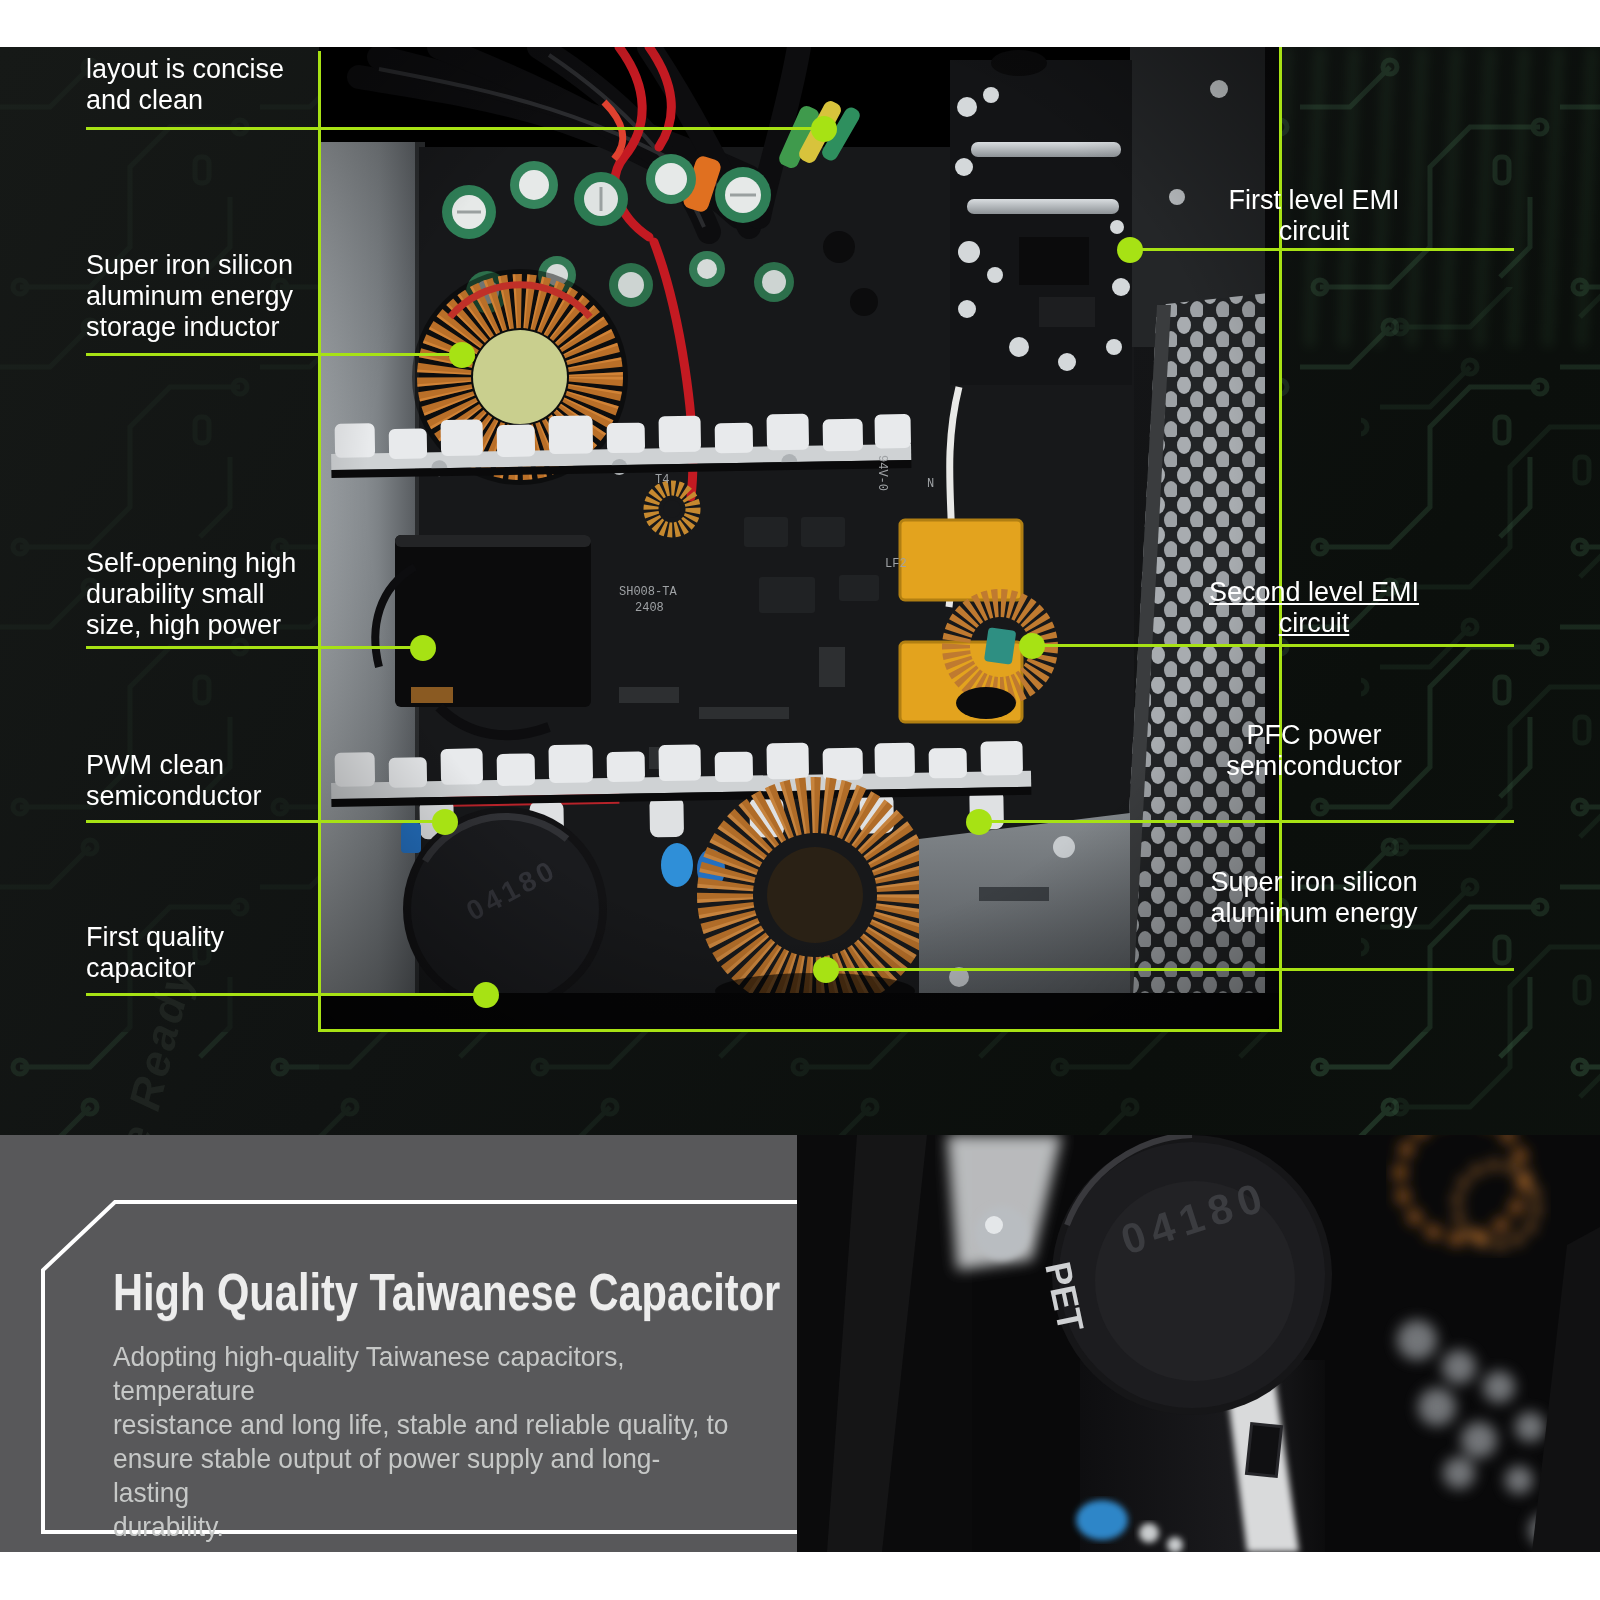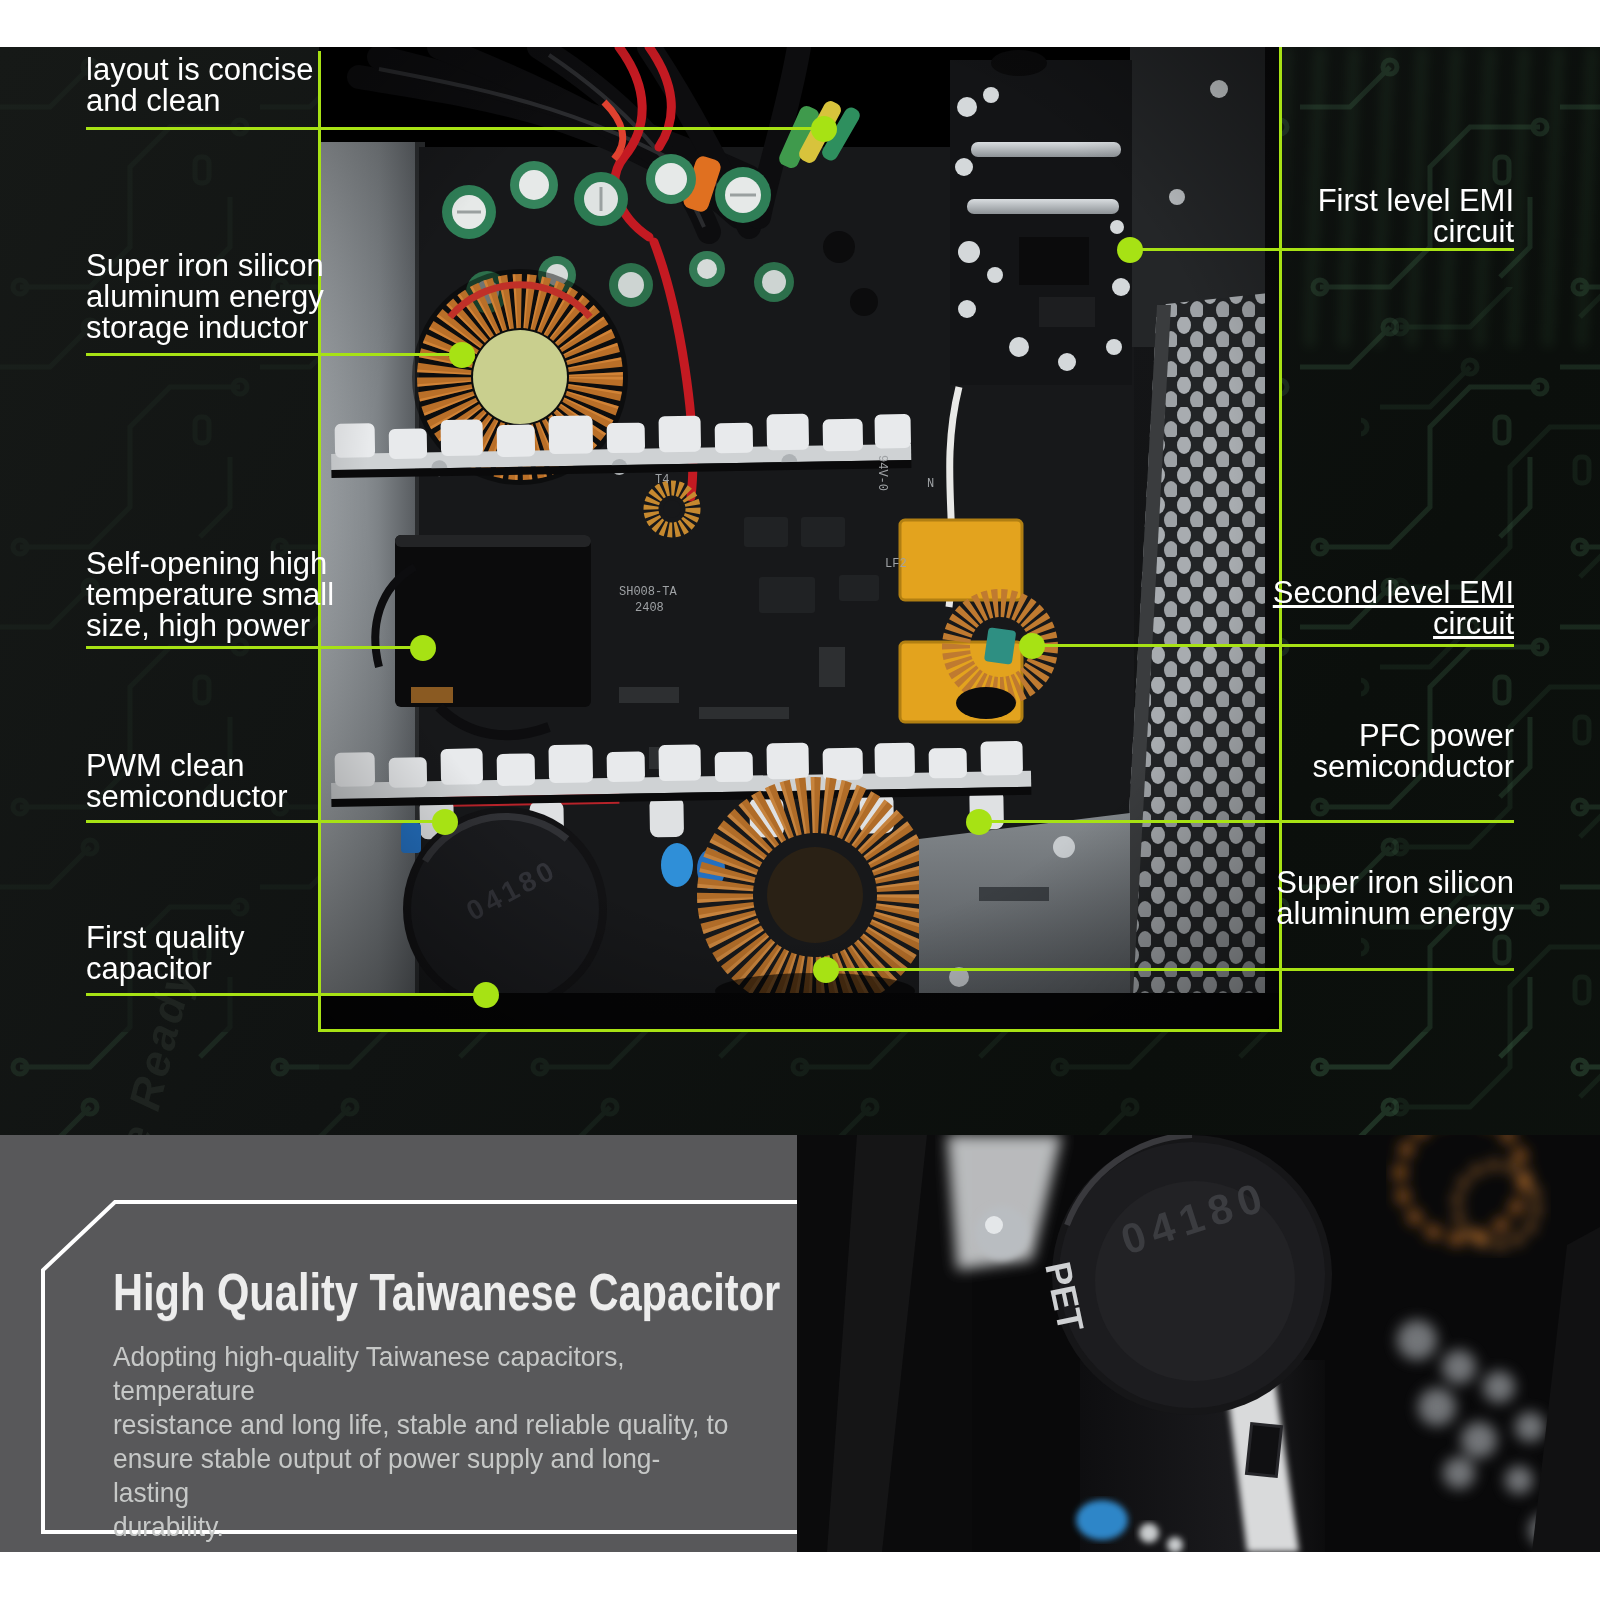"layout is concise" .lbl { font-size: 31px -> 27px }
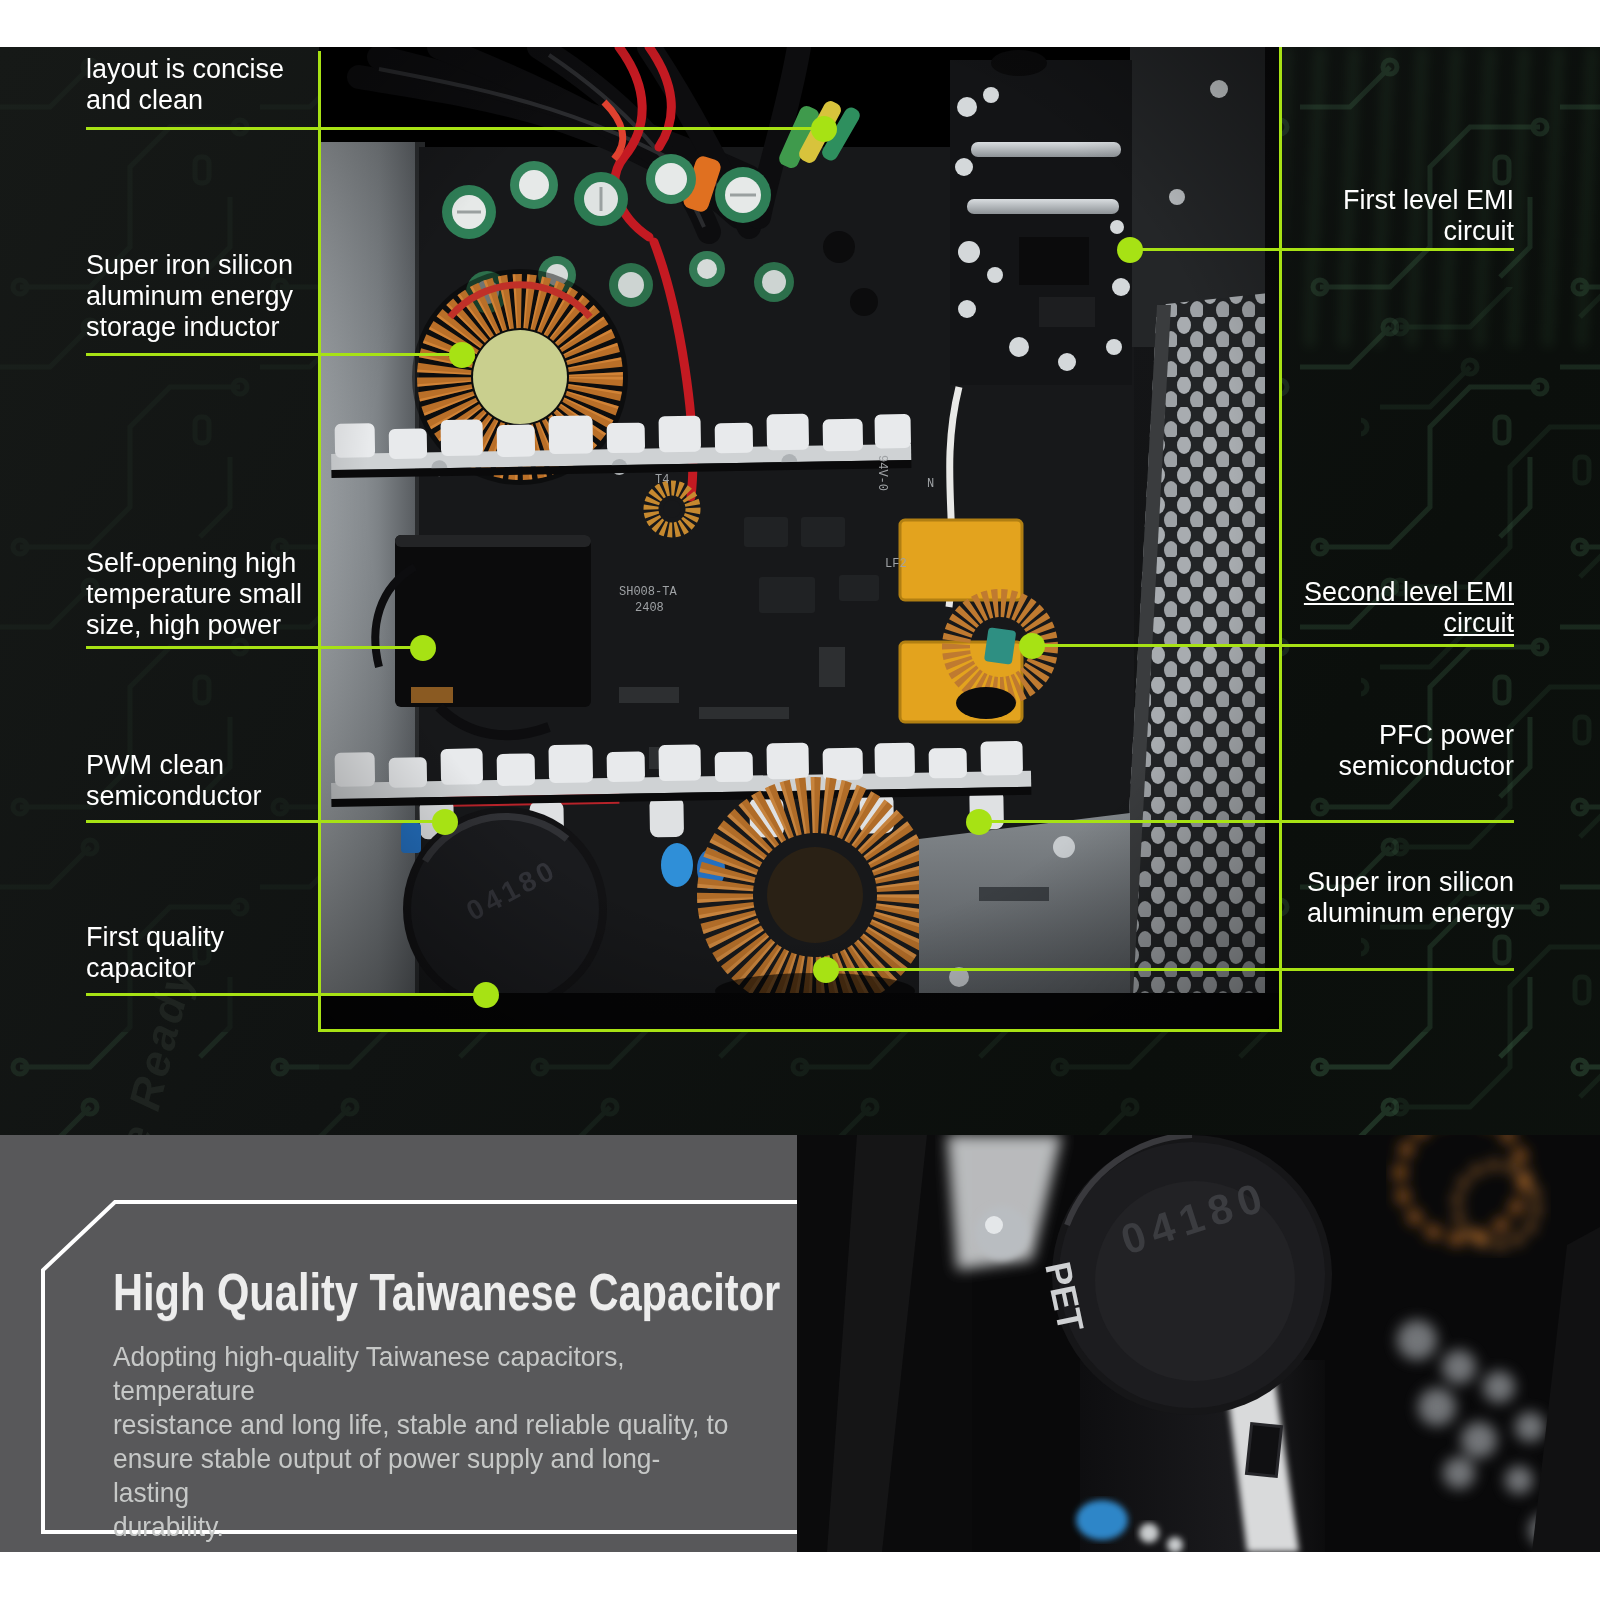"First level EMI" .lbl.right { text-align: right -> center }
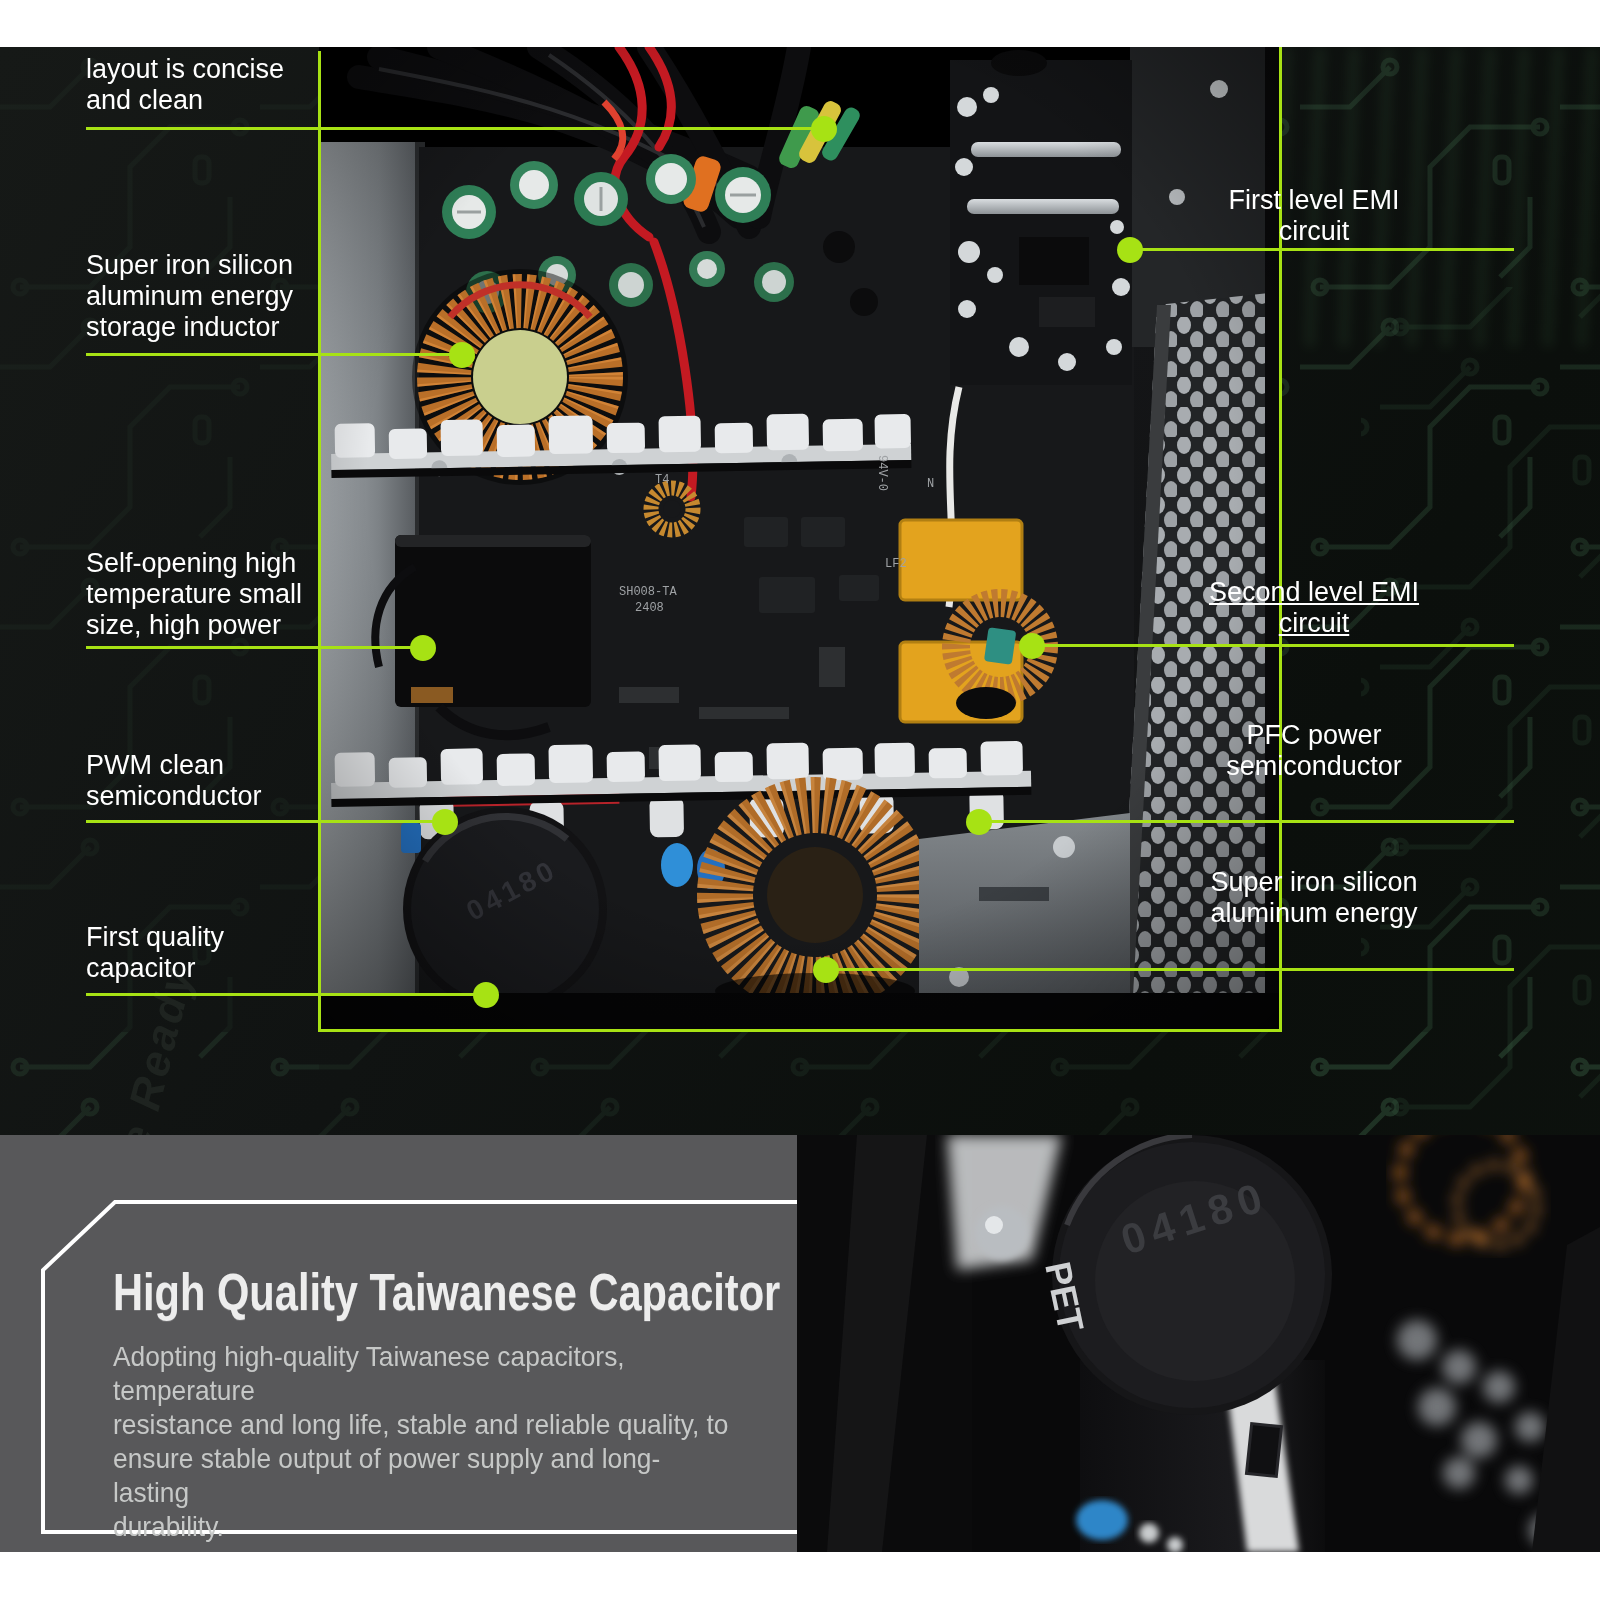"temperature small" span { text: temperature -> durability }
